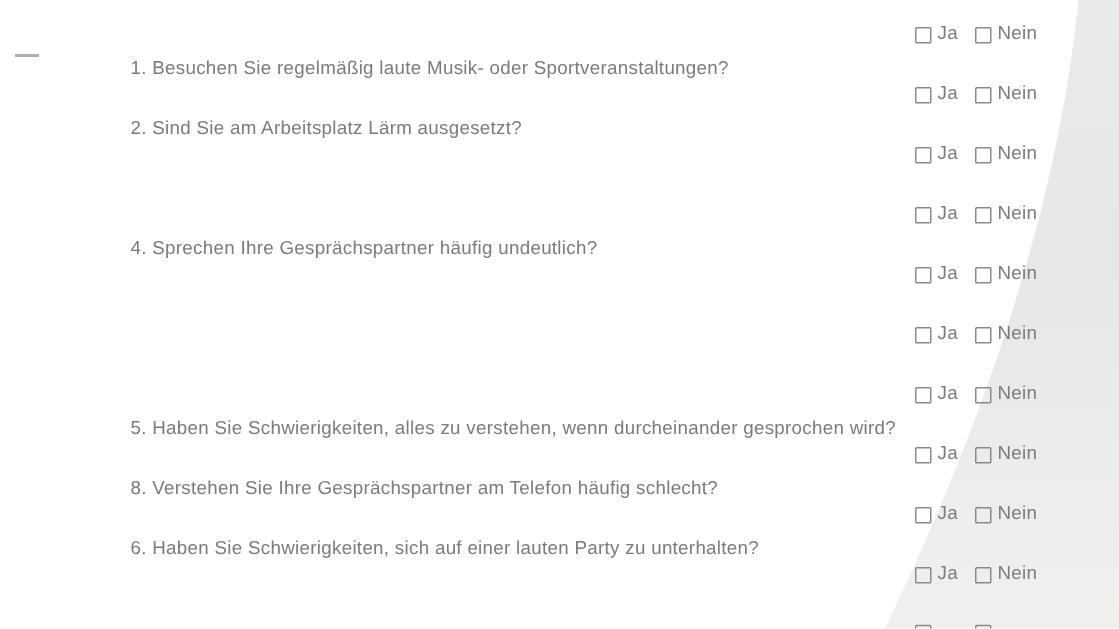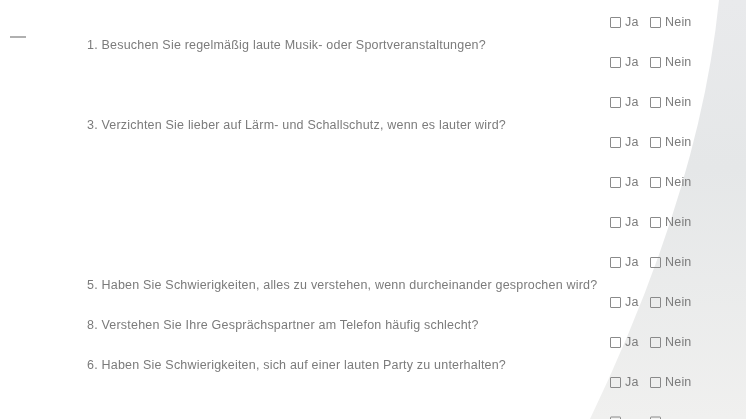"Ja" .ans { align-items: center -> flex-end }
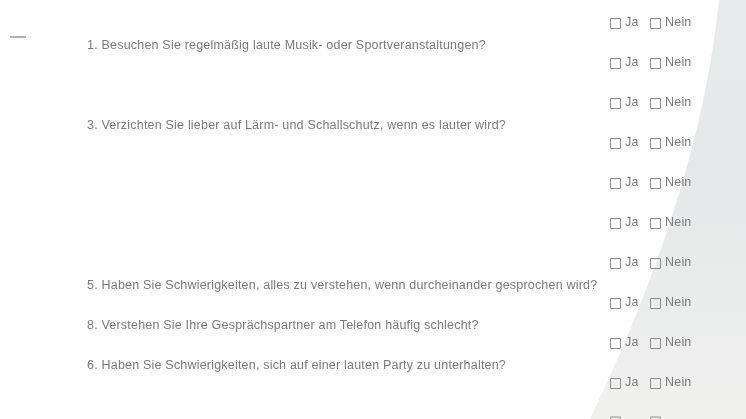"2. Sind Sie am Arbeitsplatz" span.q { html: none -> <span>2. Sind Sie am Arbeitsplatz Lärm ausgesetzt?</span> }
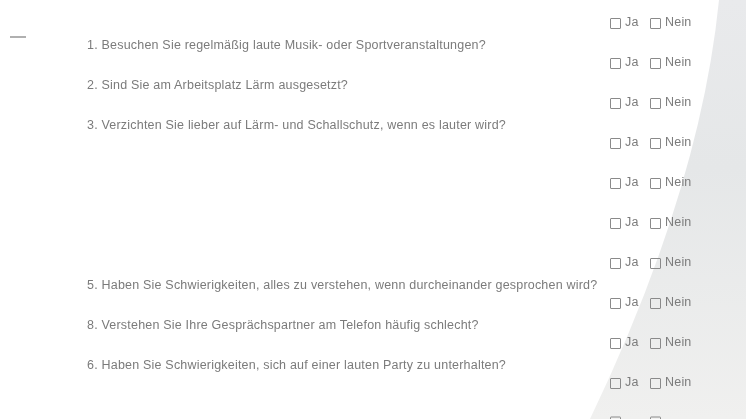"3. Verzichten Sie lieber auf" span.q { html: <span>3. Verzichten Sie lieber auf Lärm- und Schallschutz, wenn es lauter wird?</span> -> none }
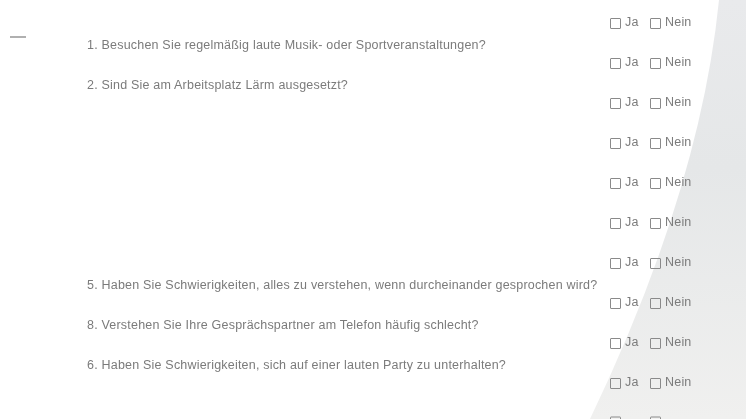"4. Sprechen Ihre Gesprächspartner häufig" span.q { html: none -> <span>4. Sprechen Ihre Gesprächspartner häufig undeutlich?</span> }
